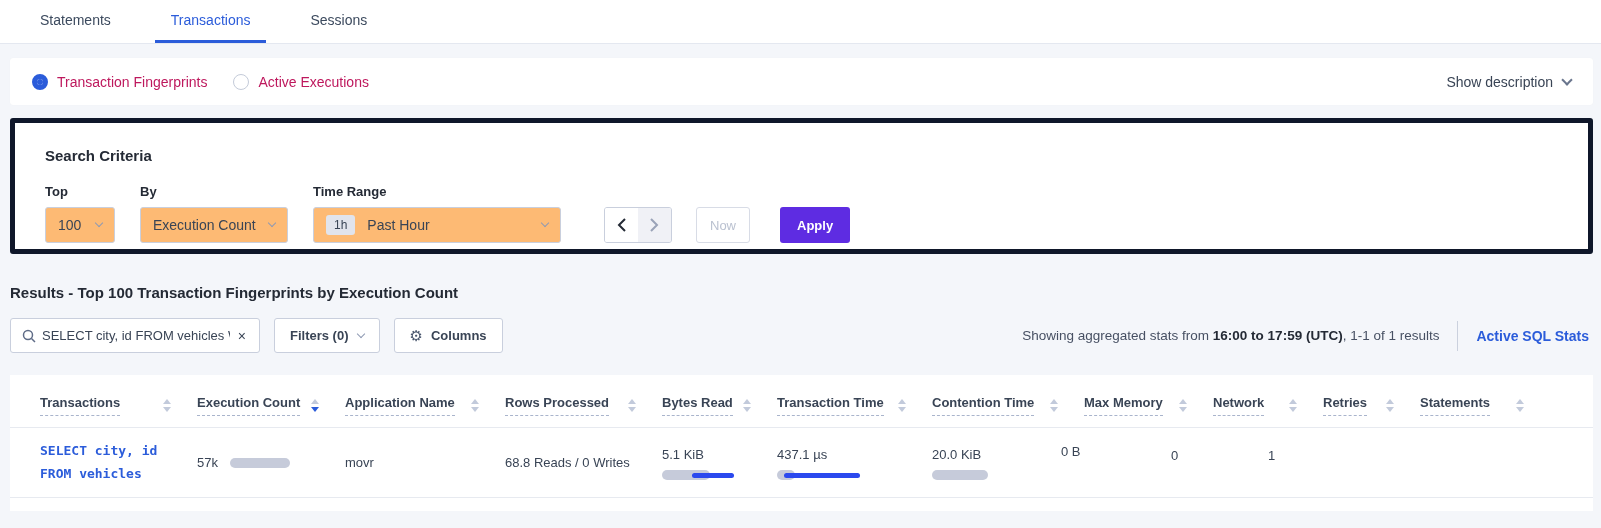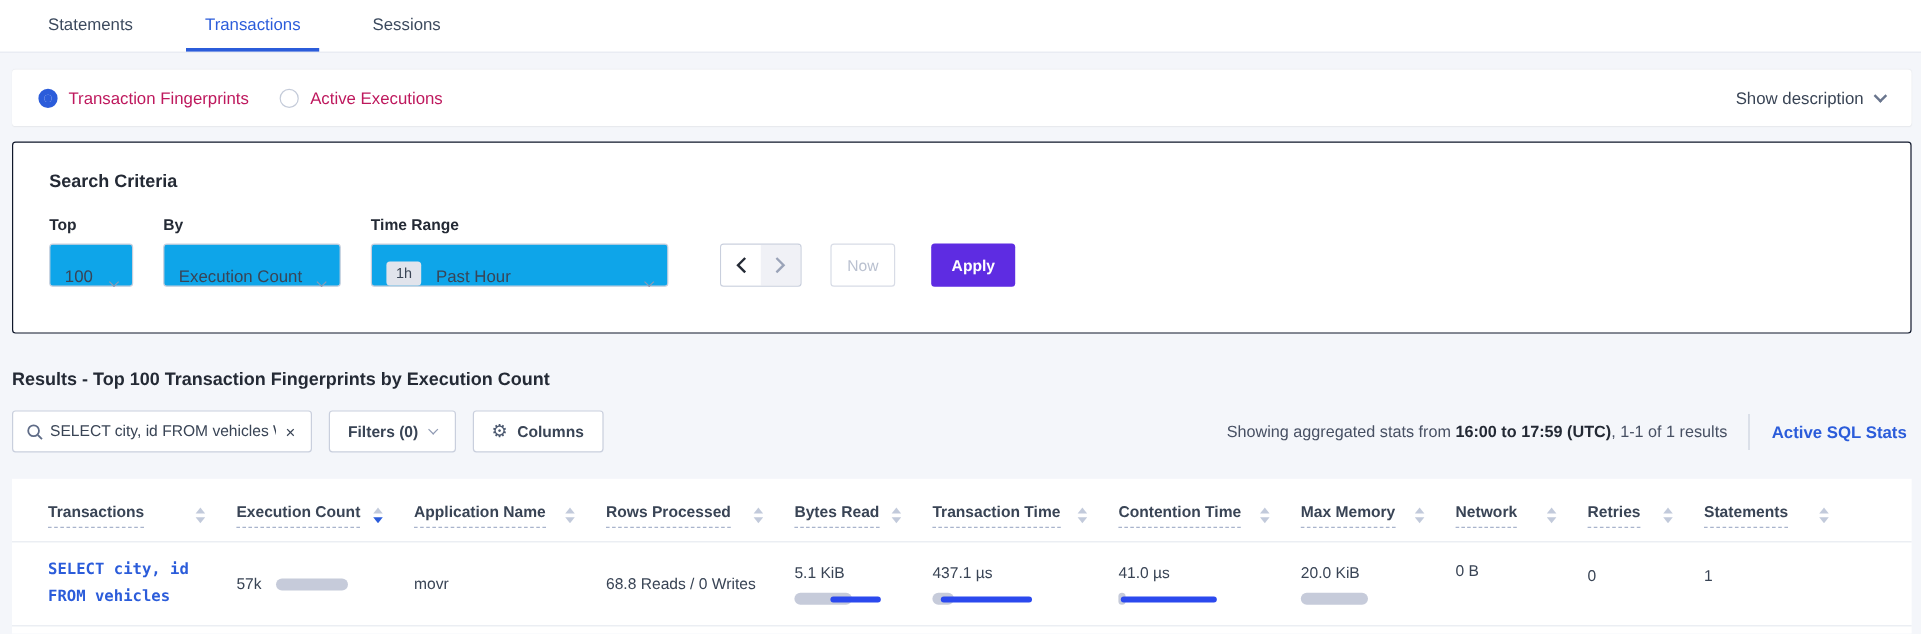"Search Criteria" .criteria-card { border: 1px solid #0f172a -> 5px solid #0f172a; height: 160px -> 136px }
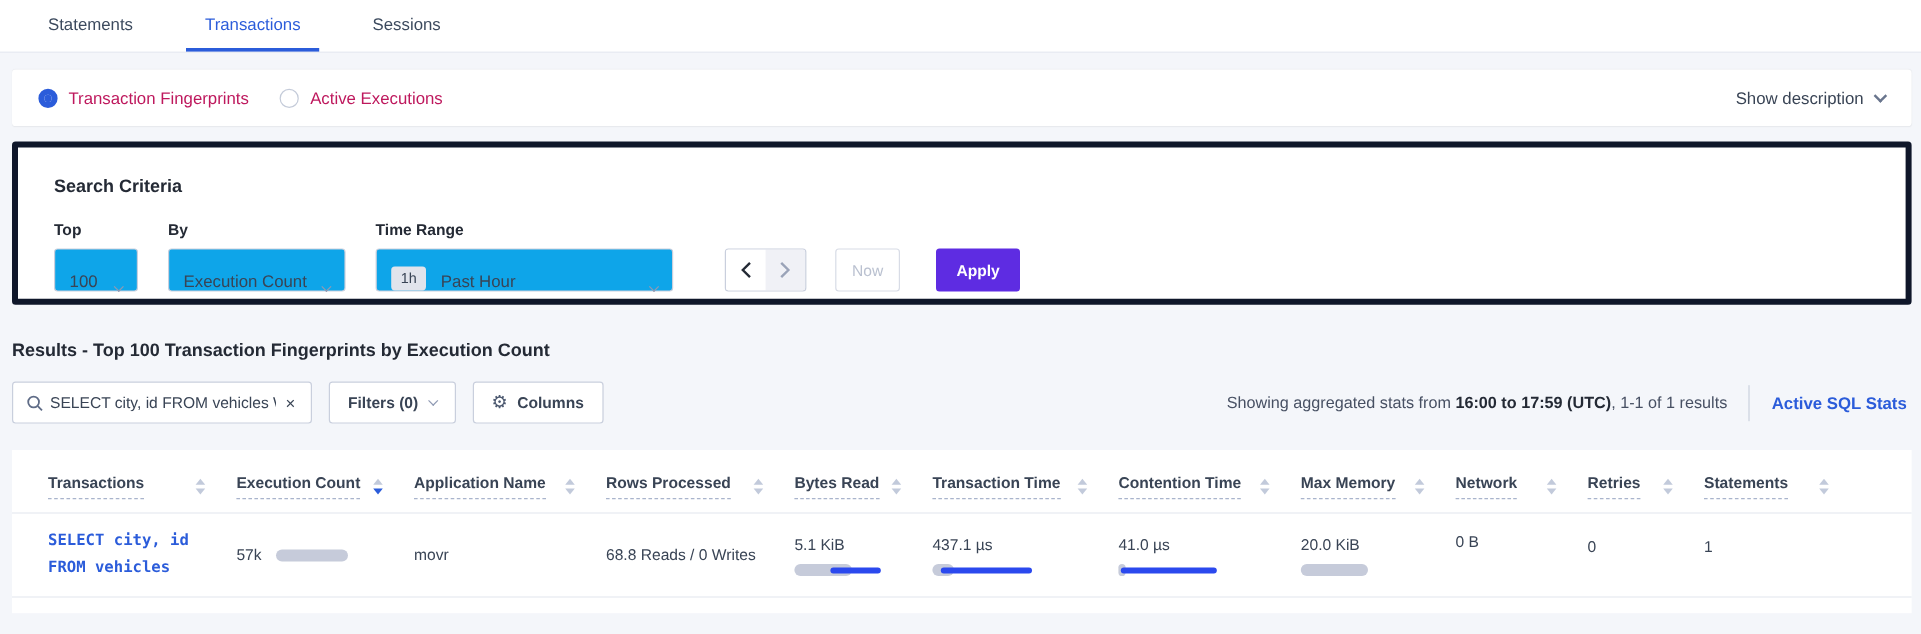"100" .control { align-items: flex-end -> center; background: #0ea5e9 -> #fdba74 }
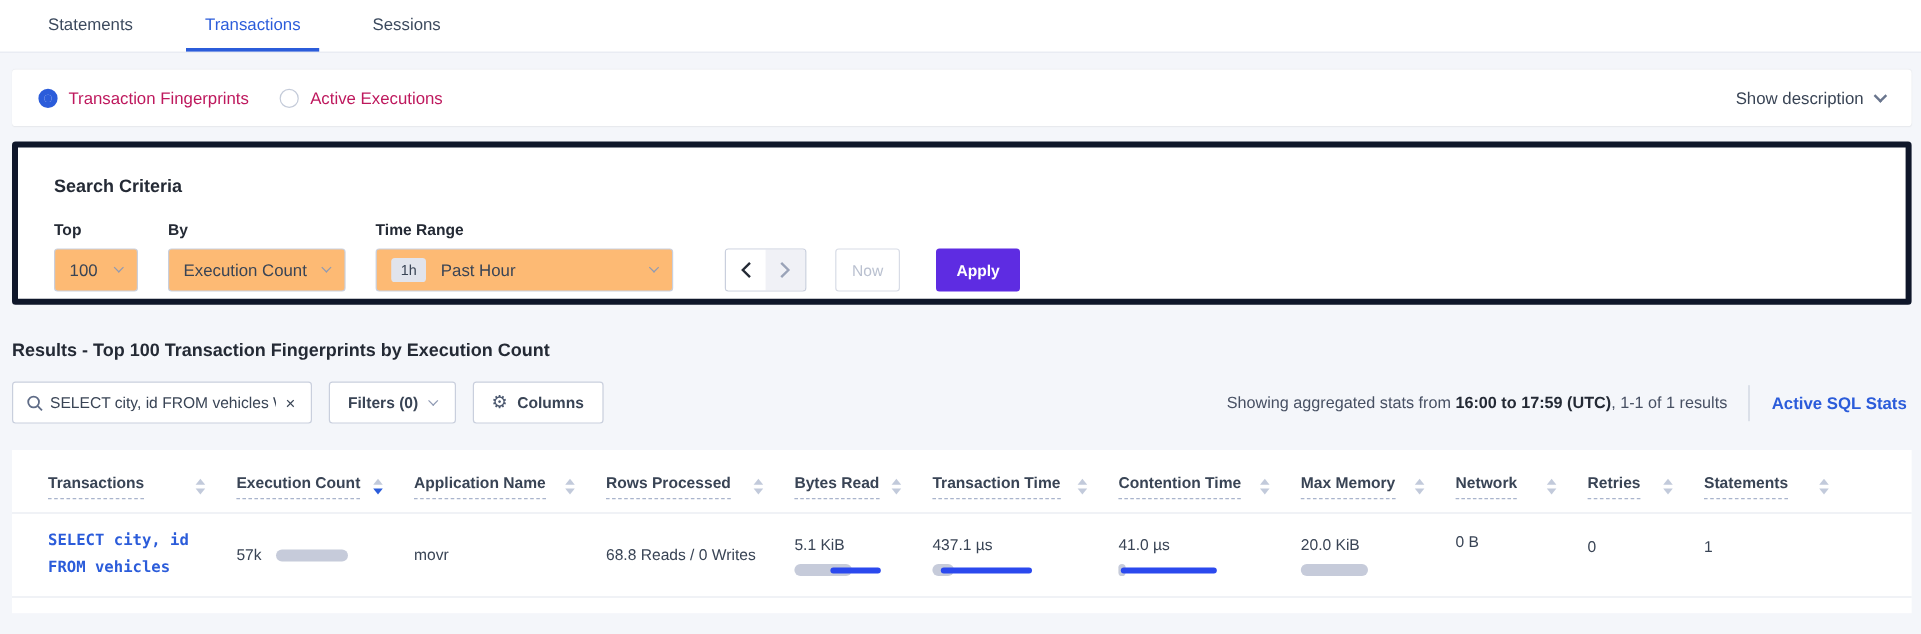"41.0 µs" div.col { html: <div> <div> <span>41.0 µs</span> <div> <span></span> <span></span> </div> </div> </div> -> none }
